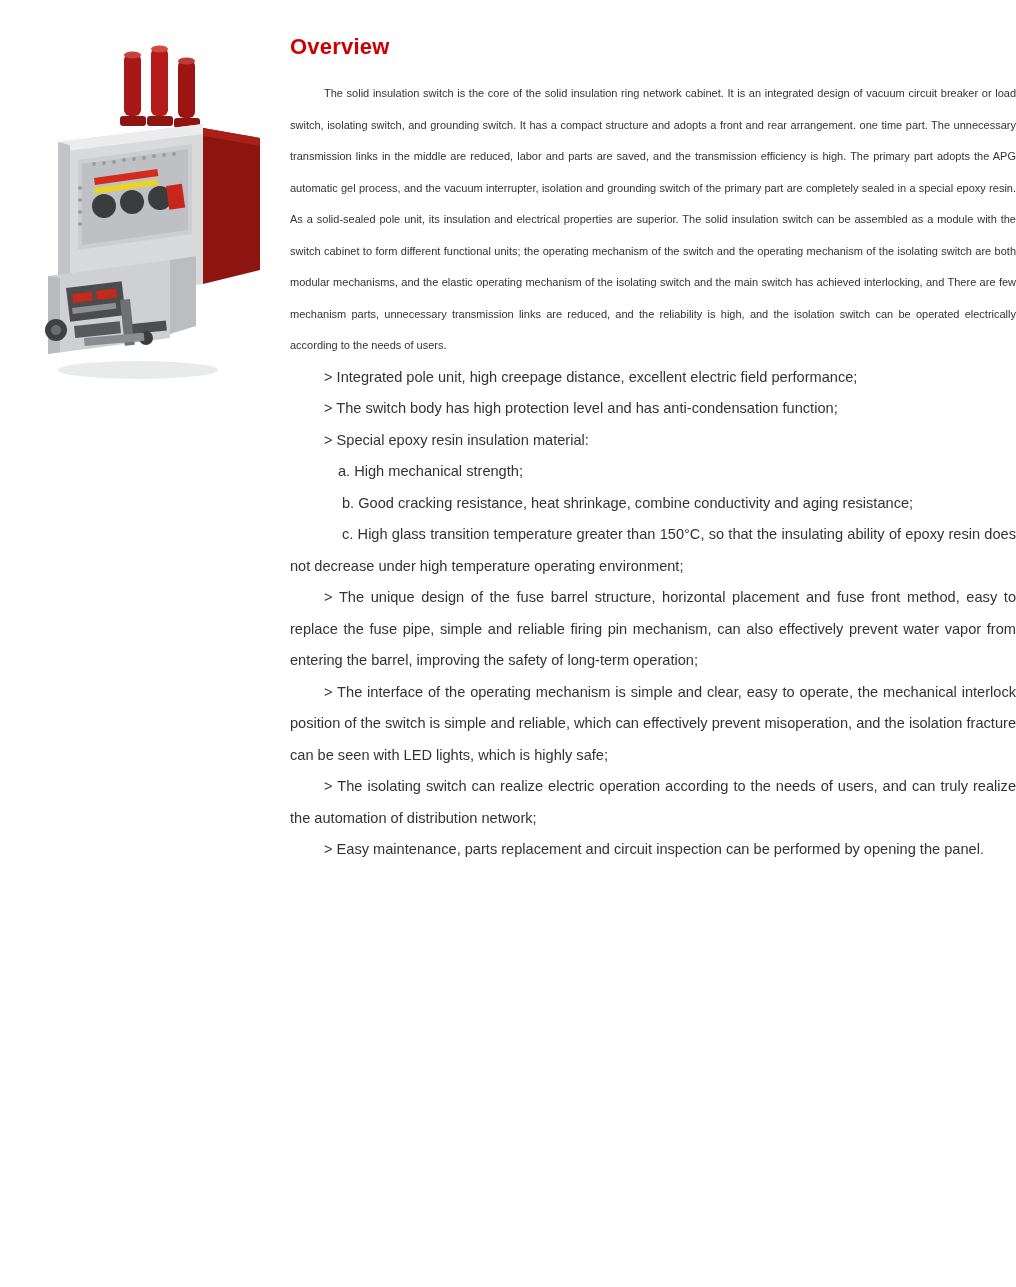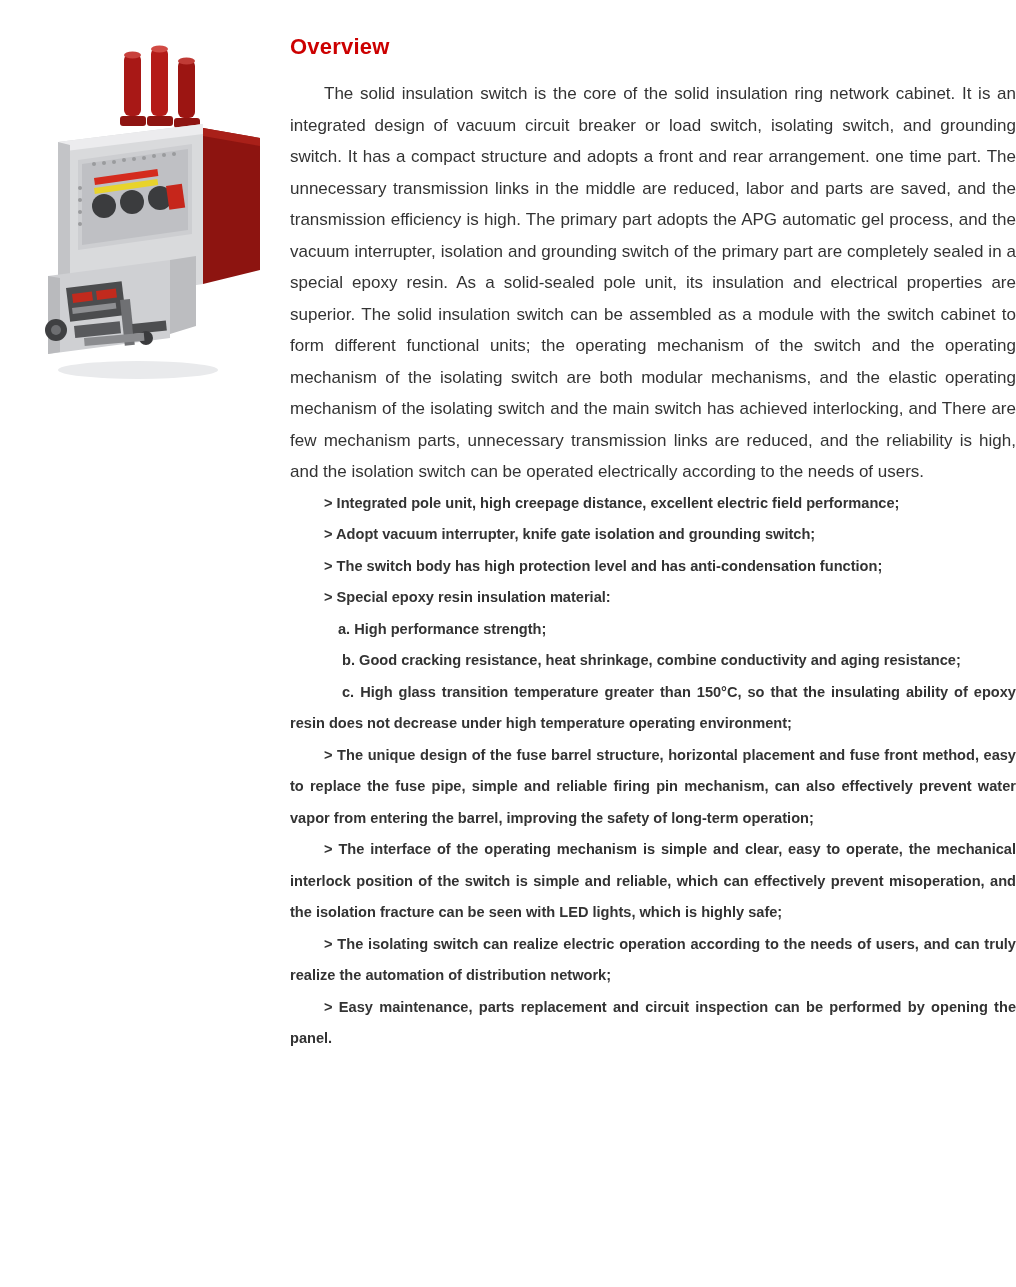"The solid insulation switch is" p.body-par { font-size: 17px -> 11px }
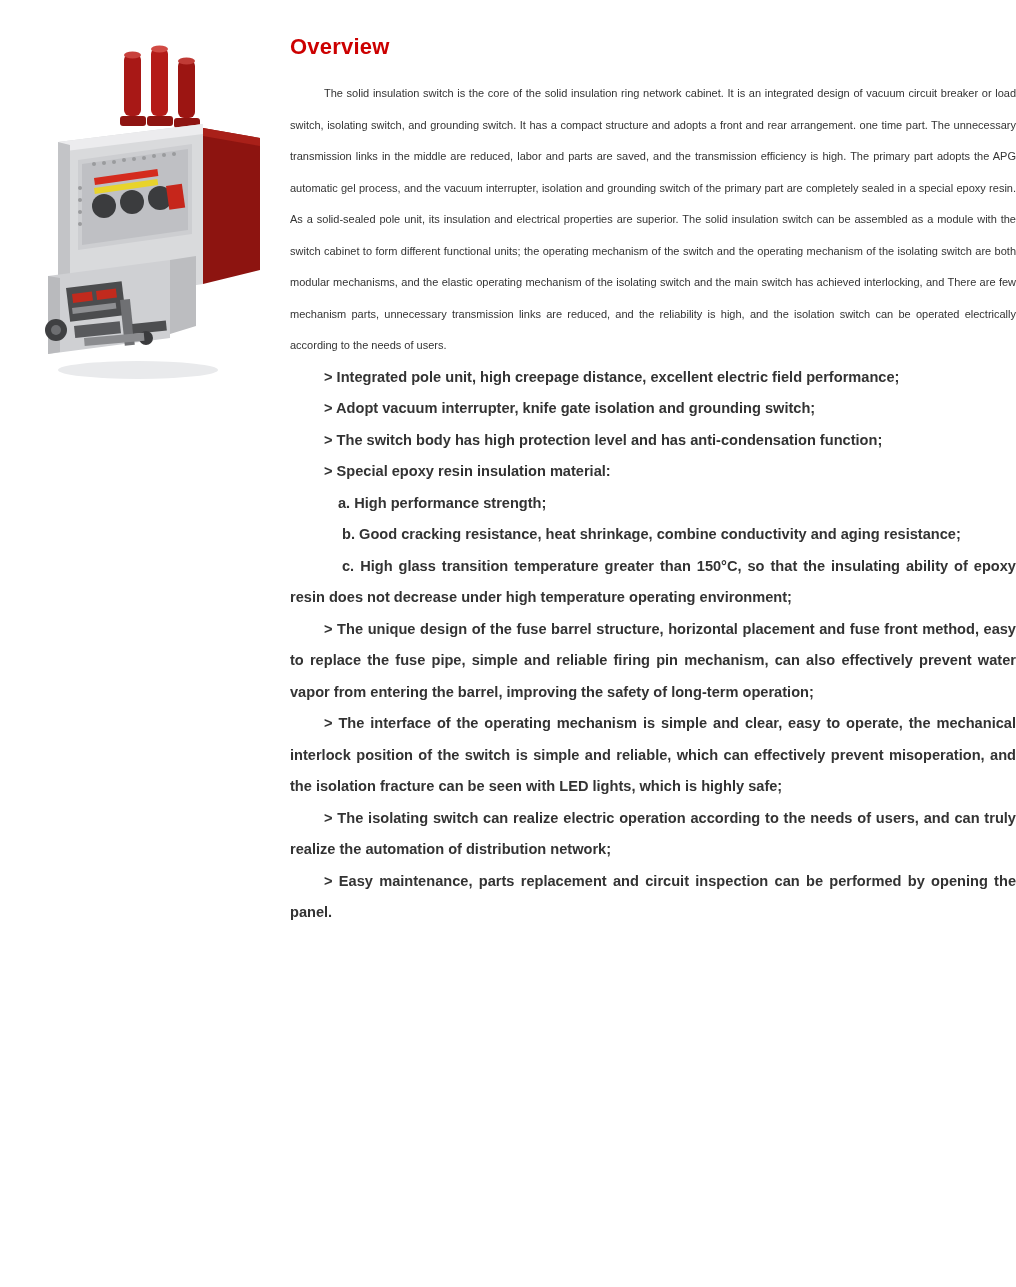"> Integrated pole unit, high" p.bullet { font-weight: bold -> none }
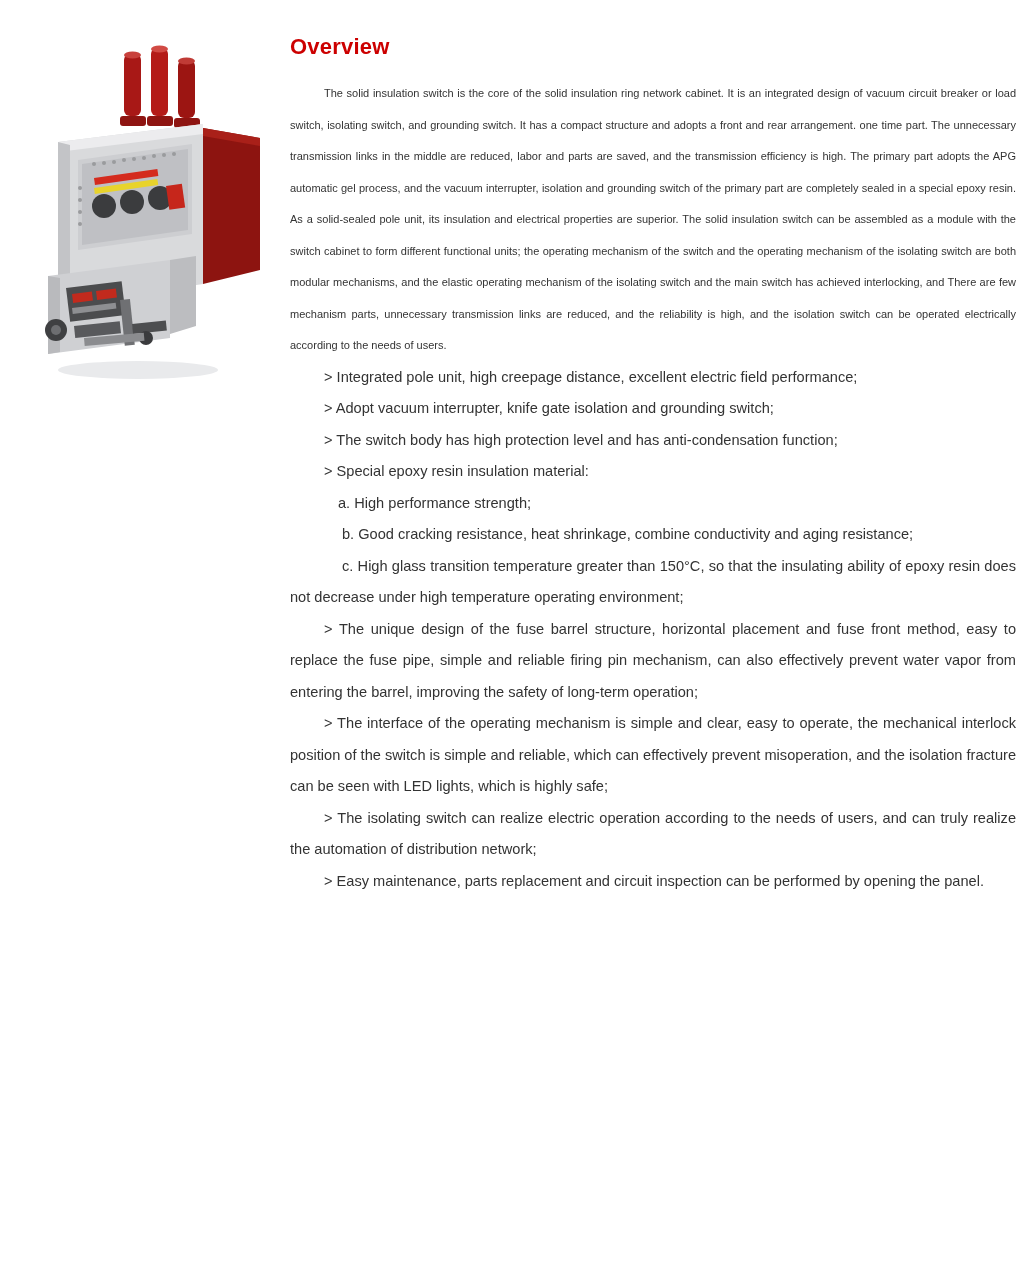"> Adopt vacuum interrupter, knife" p.bullet { html: <p>&gt; Adopt vacuum interrupter, knife gate isolation and grounding switch;</p> -> none }
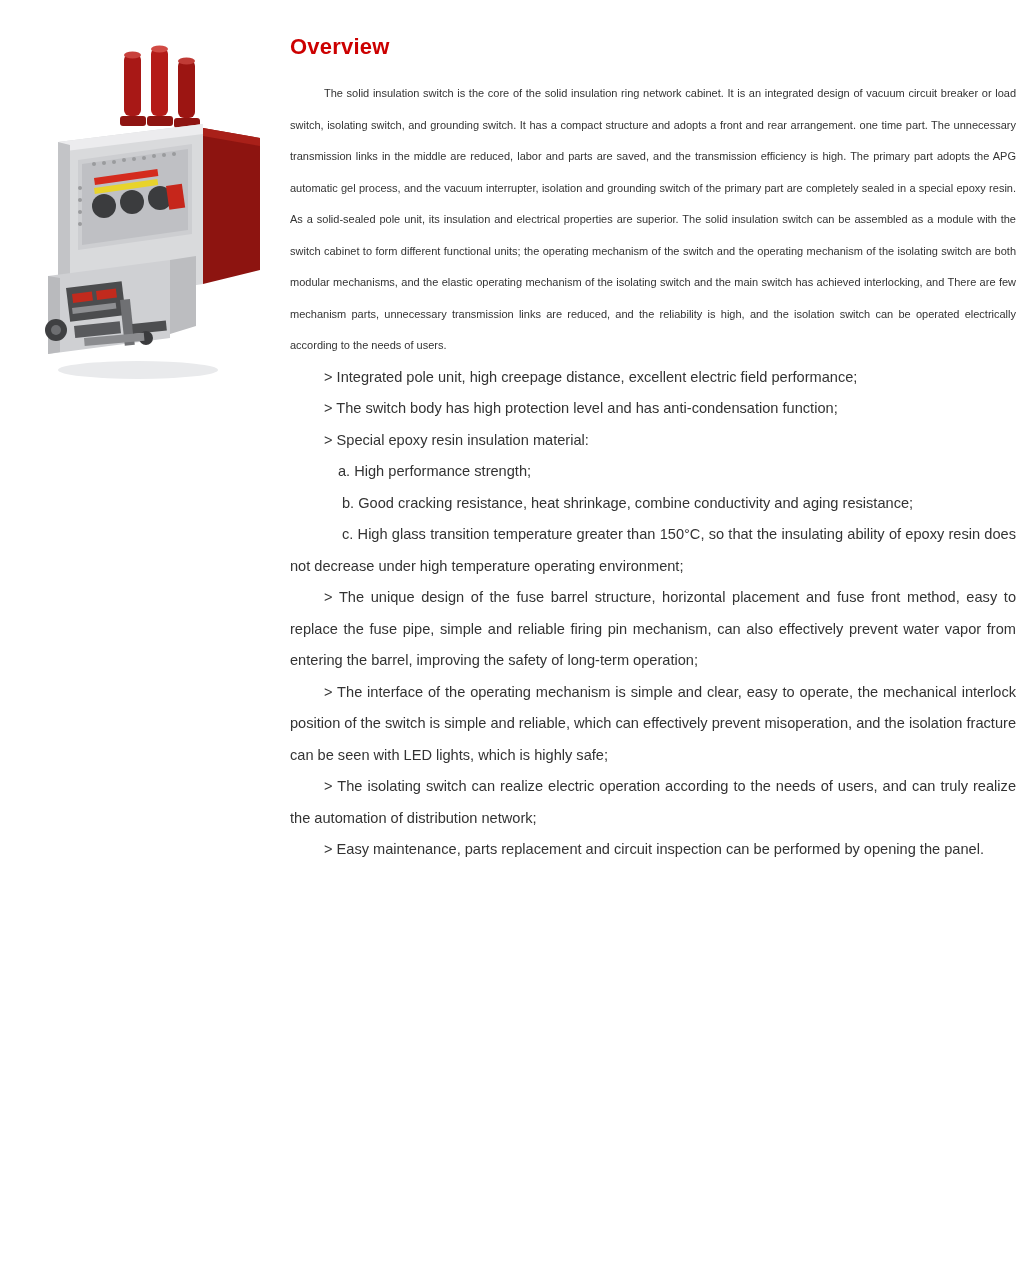"a. High performance strength;" p.bullet { text: performance -> mechanical }
